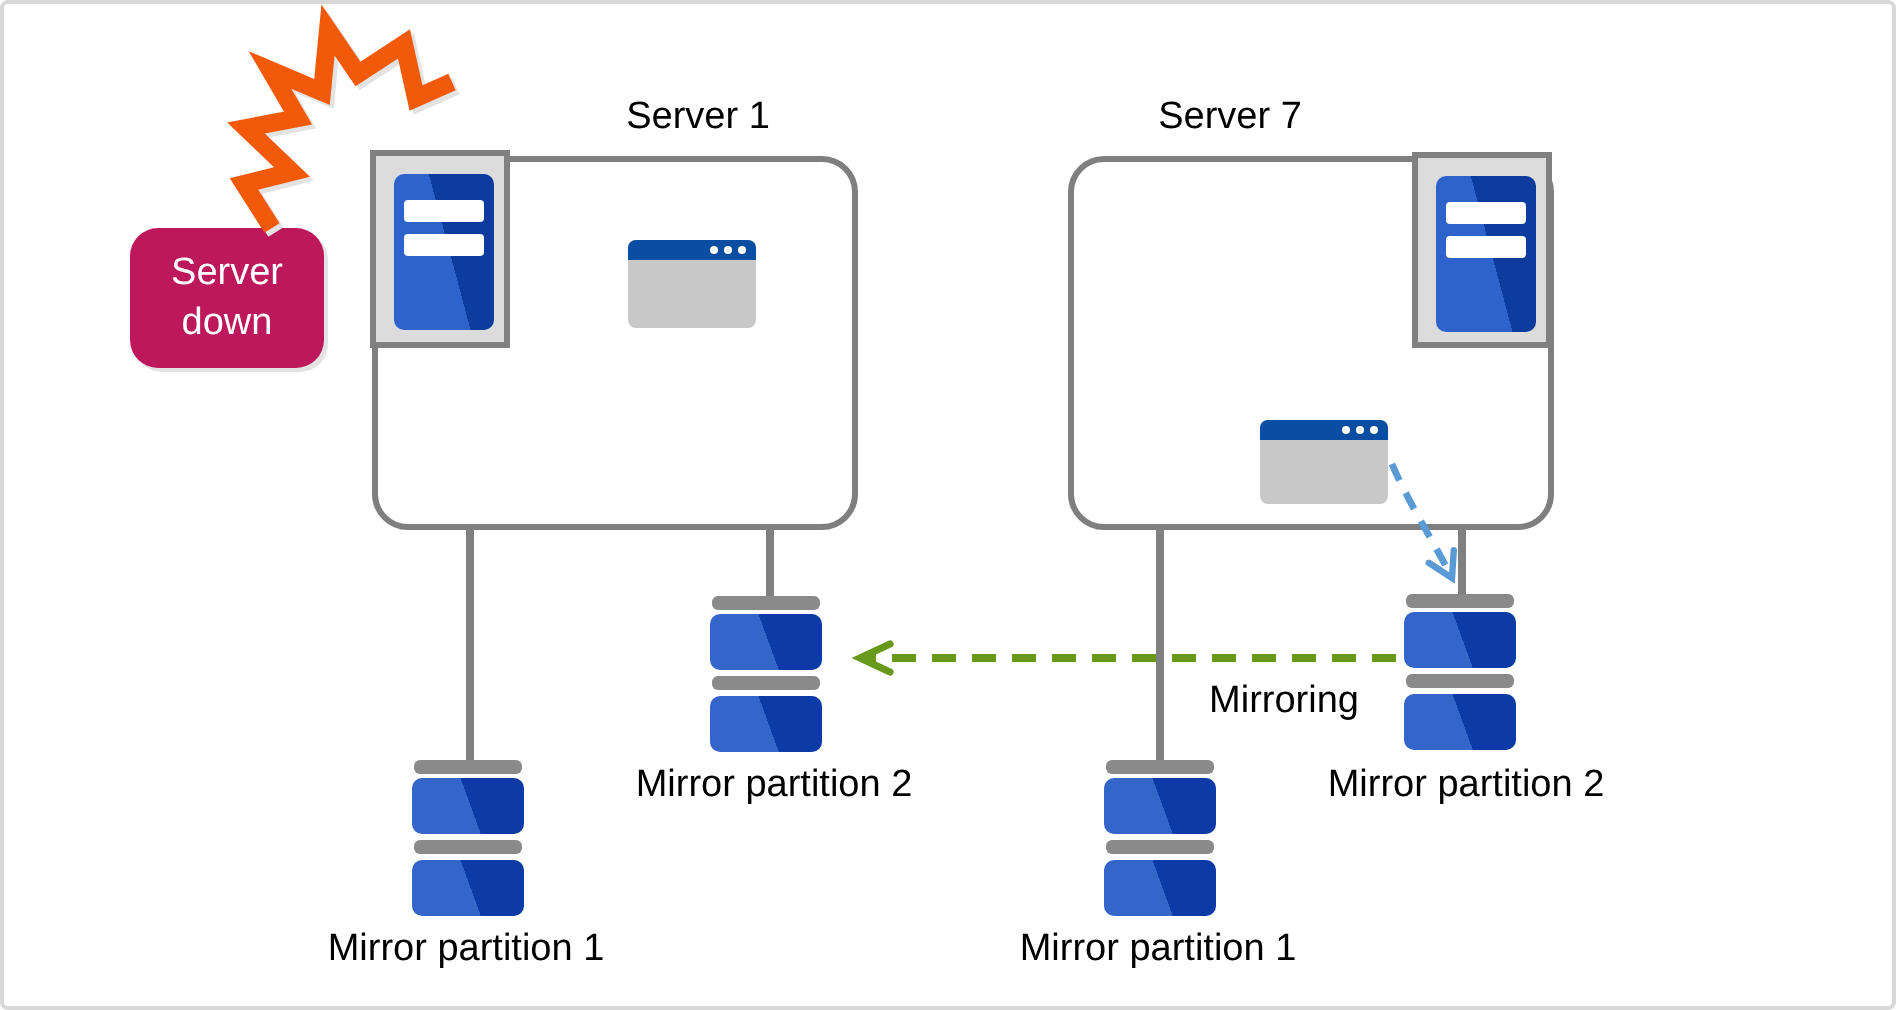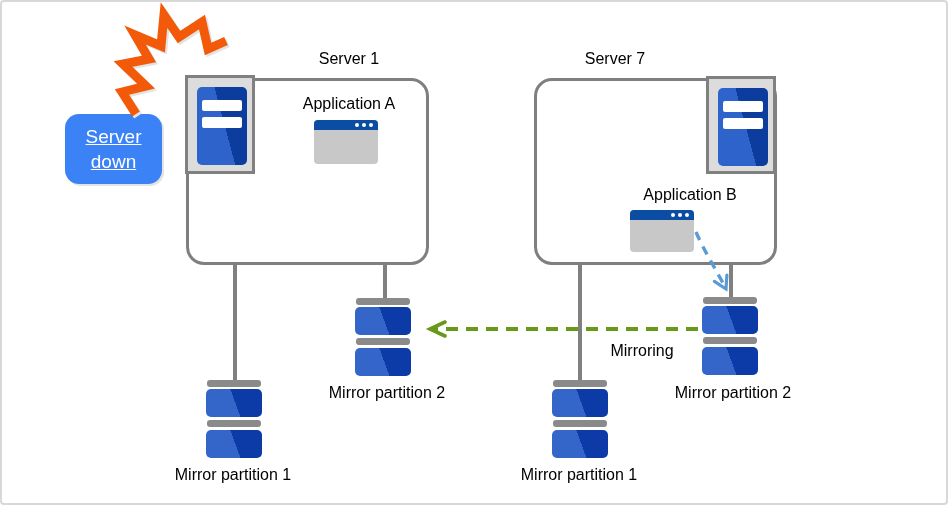"Server 1" .lbl { font-size: 16px -> 19px }
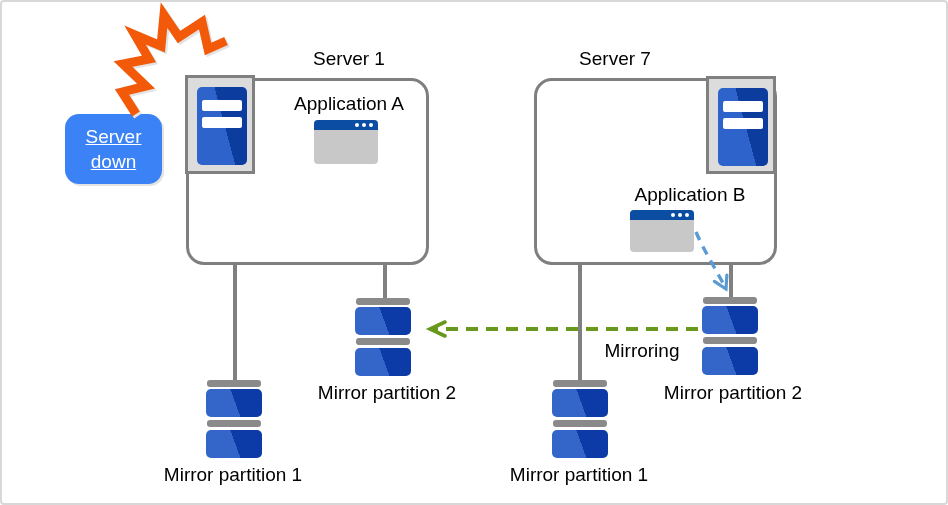"Application A" div.lbl { html: <div>Application A</div> -> none }
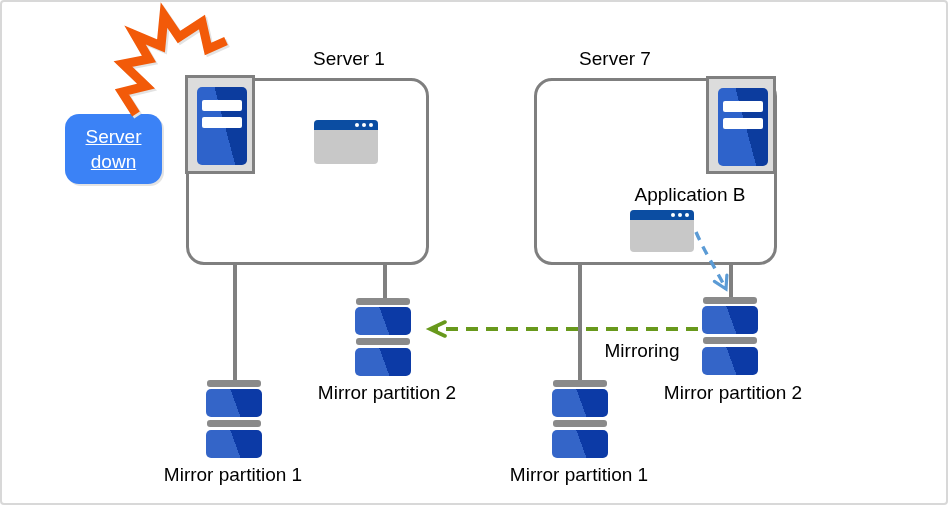"Server down" .badge { background: #3b82f6 -> #be185d; text-decoration: underline -> none }
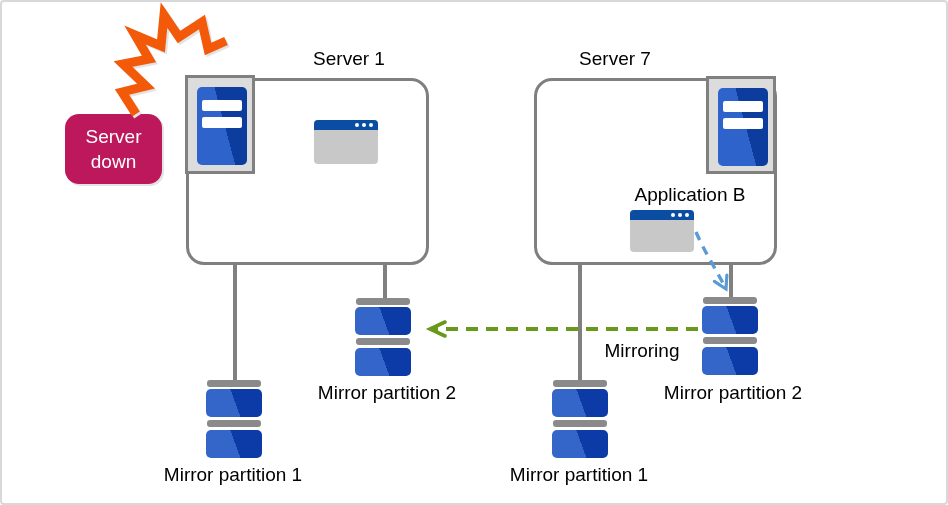"Application B" div.lbl { html: <div>Application B</div> -> none }
